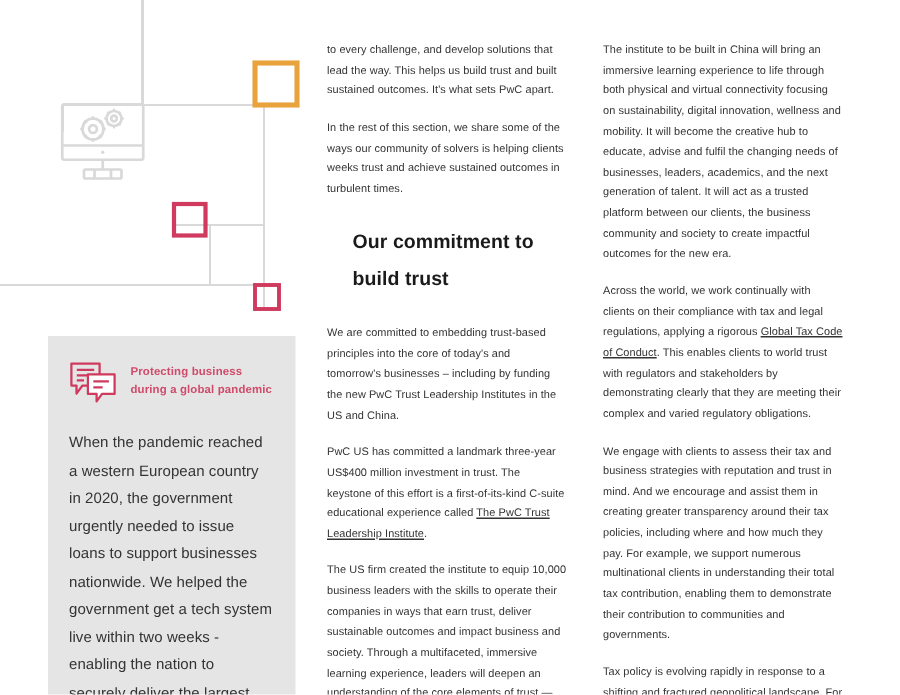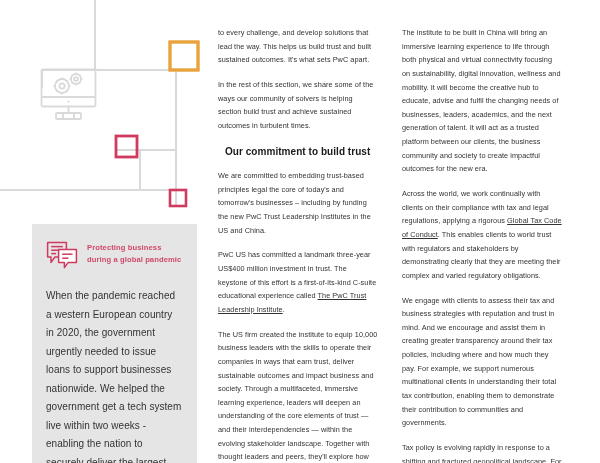"In the rest of this" p { text: section build -> clients weeks }
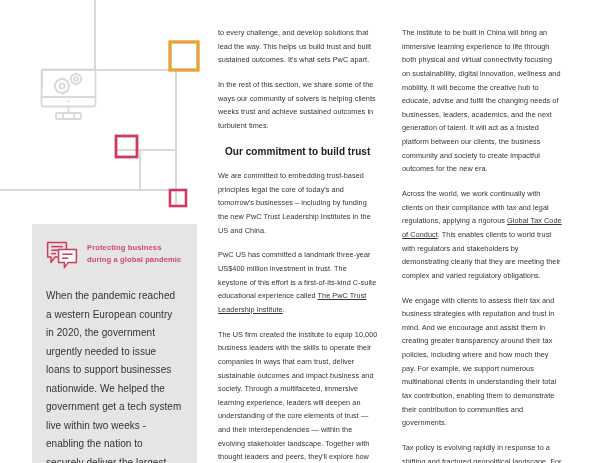"Our commitment to build trust" .col h3 { font-size: 10px -> 13px; margin: 7px -> 17px }
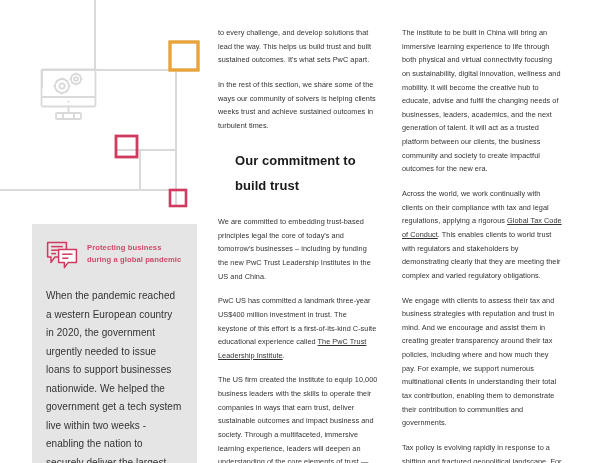"We are committed to embedding" p { text: legal -> into }
